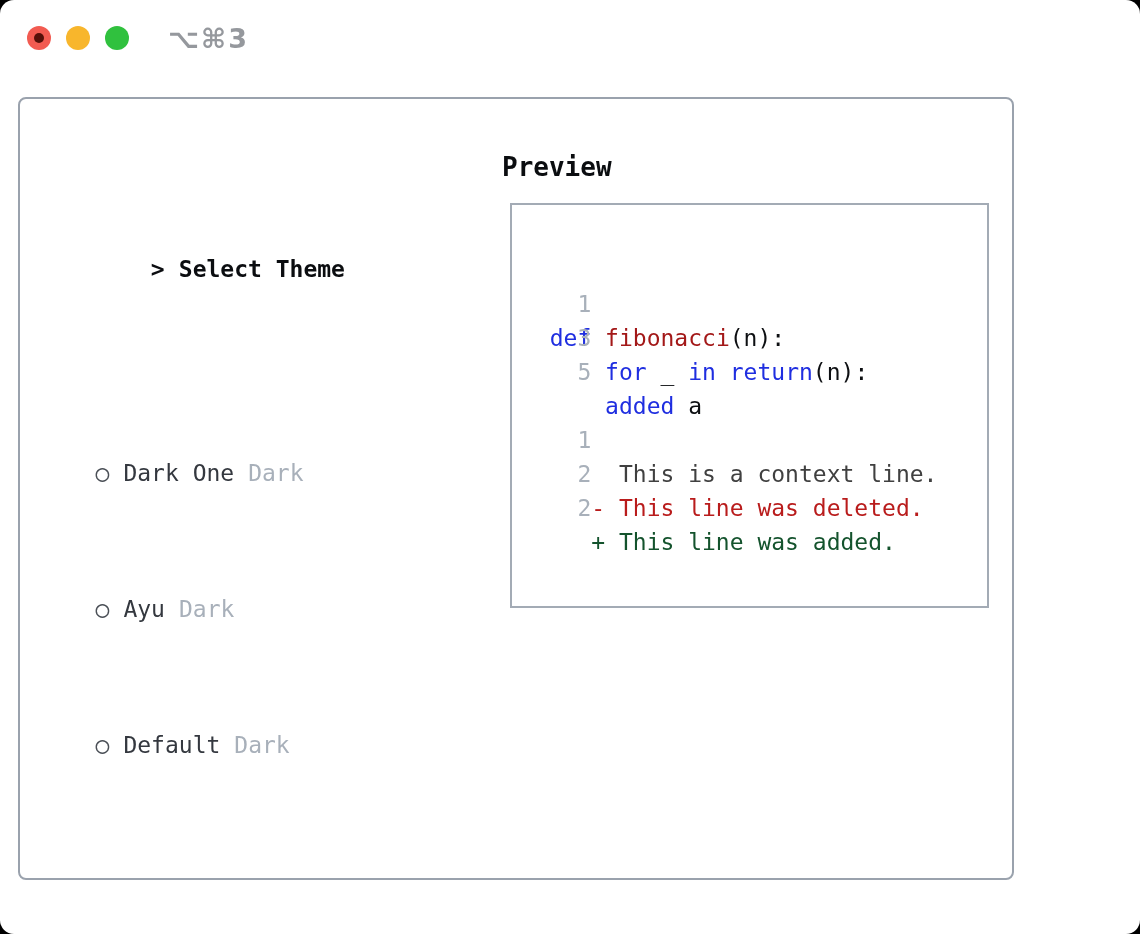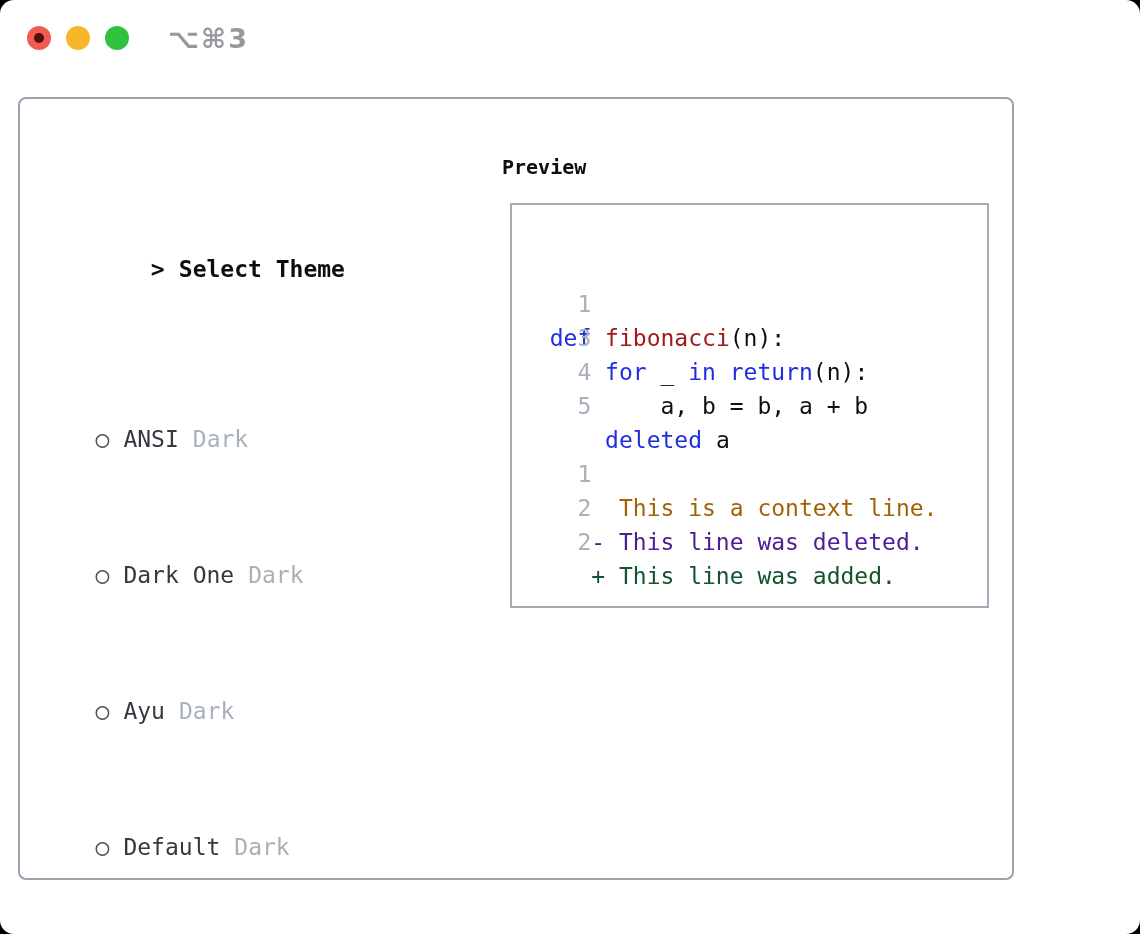"Preview" .preview-title { font-size: 20px -> 26px }
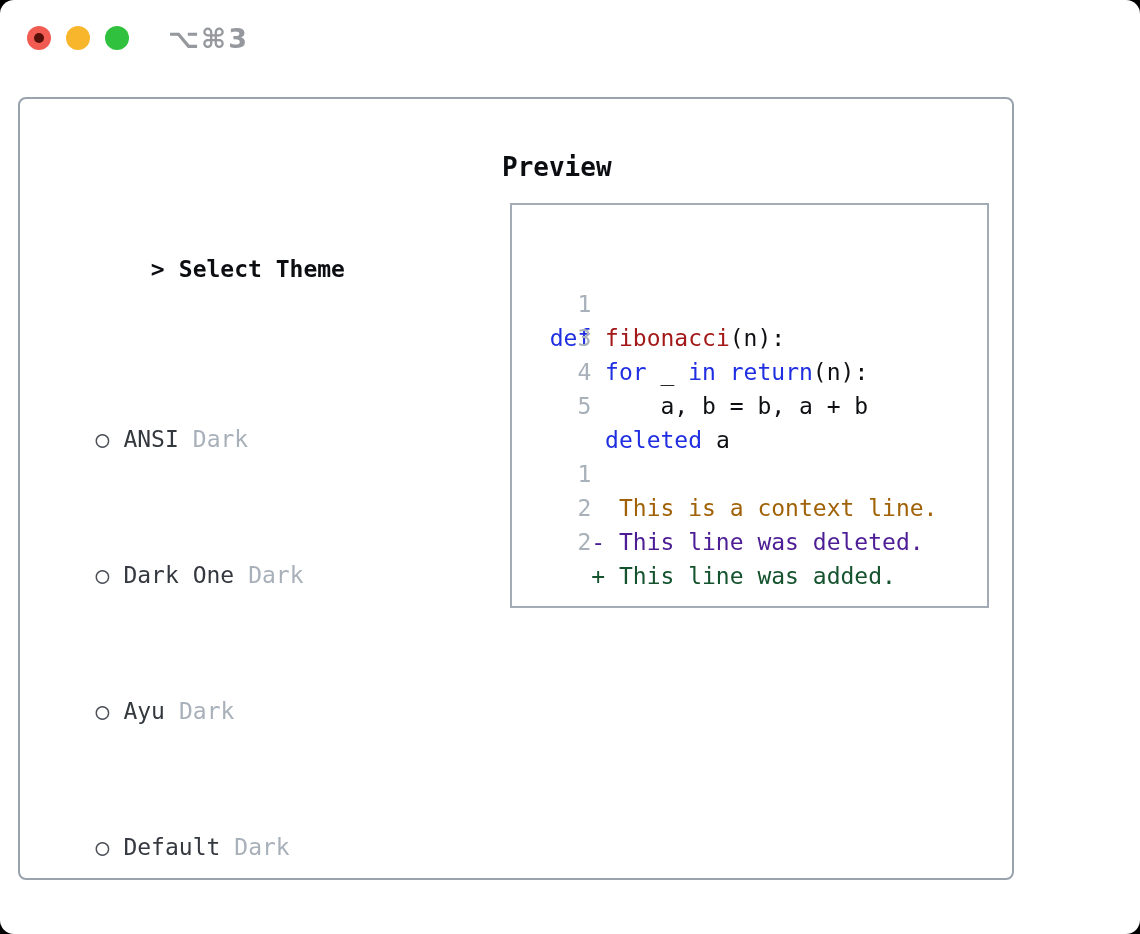"4 a, b = b," div.pline { html: <div> <span>4</span> <span> a, b = b, a + b</span></div> -> none }
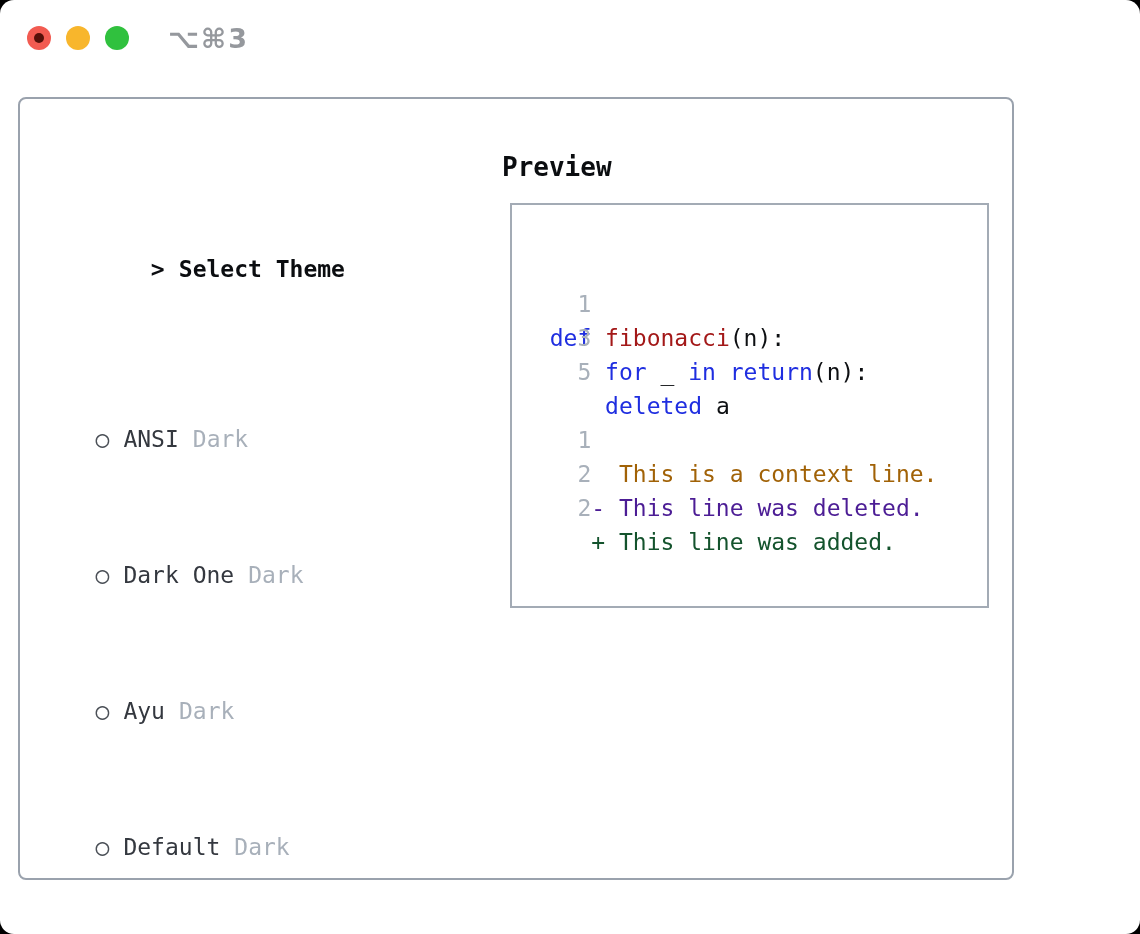"deleted" span.c-kw { text: deleted -> added }
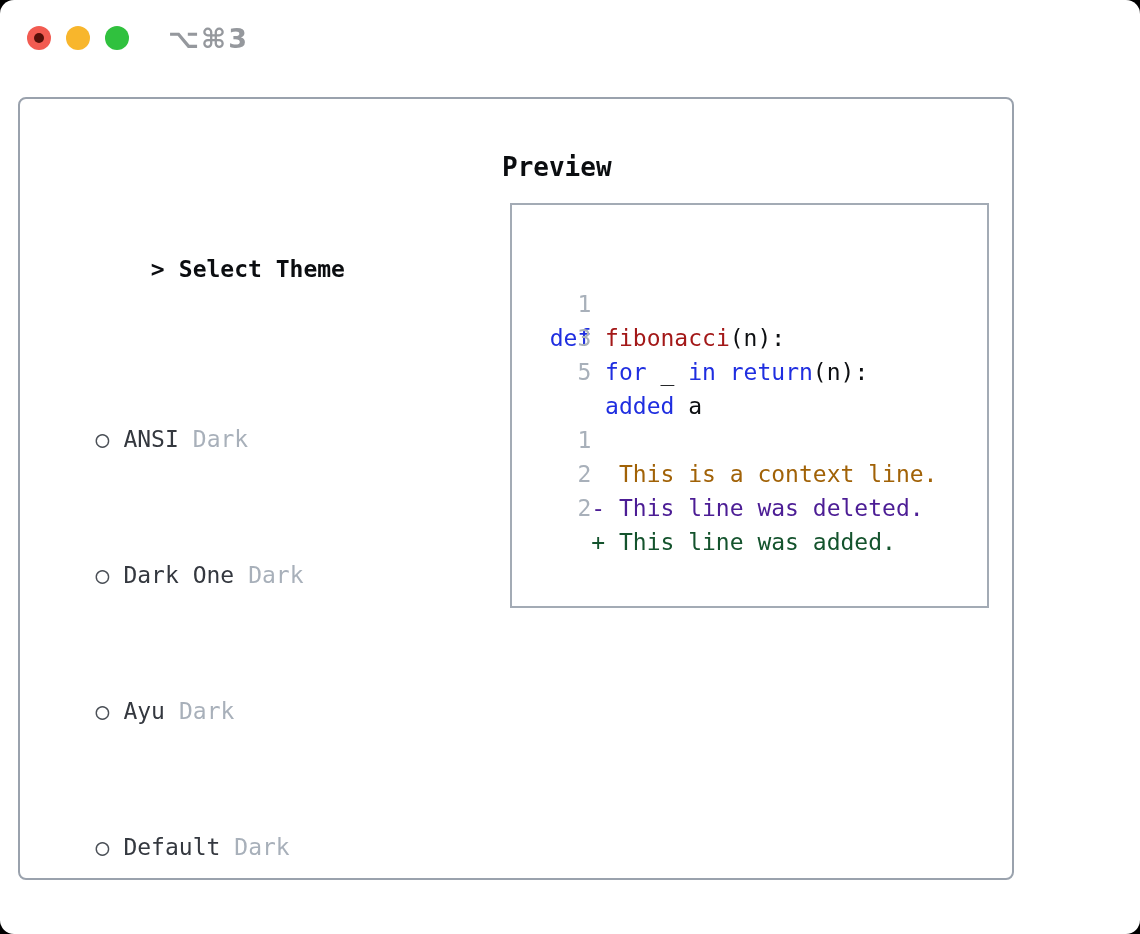"○ ANSI Dark" div.row { html: <div> <span>○</span><span>ANSI</span><span>Dark</span> </div> -> none }
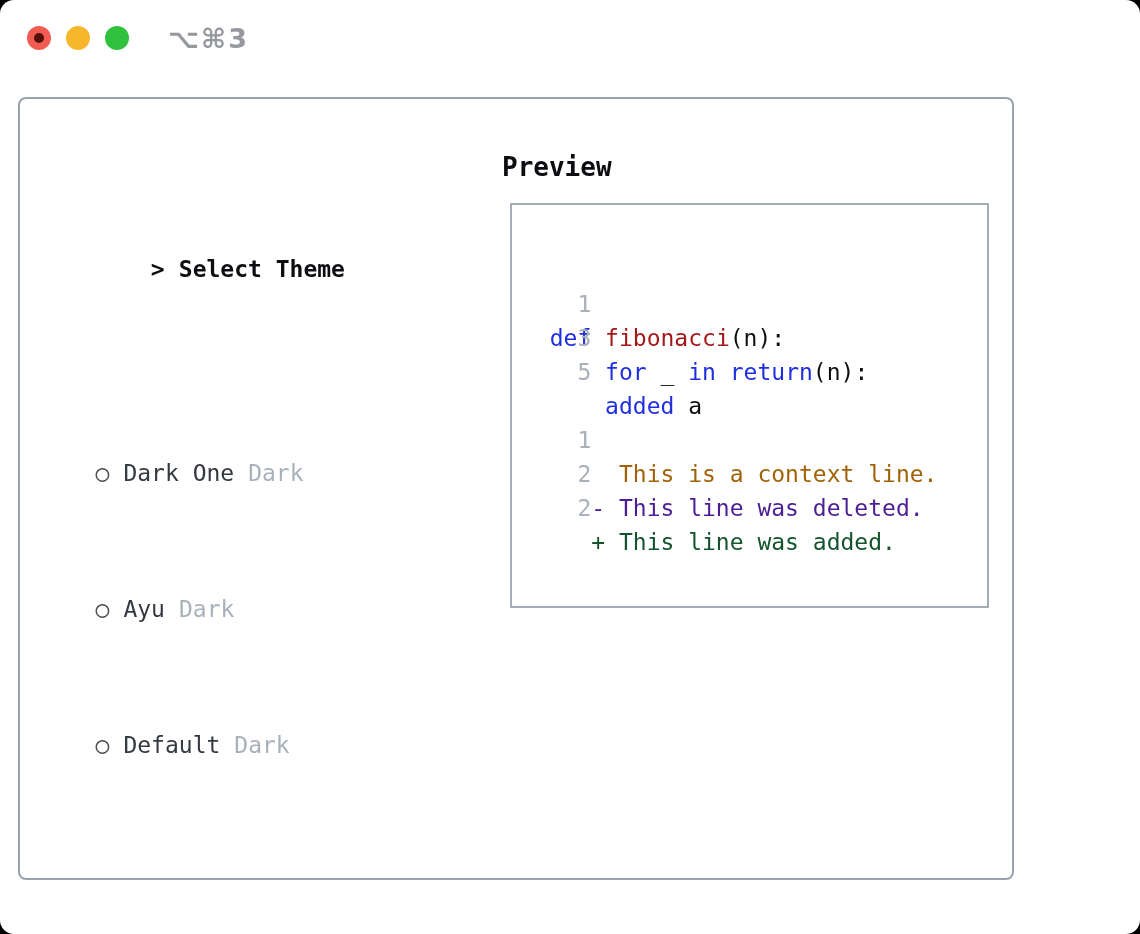"This is a context line." .c-ctx { color: #a16207 -> #404040 }
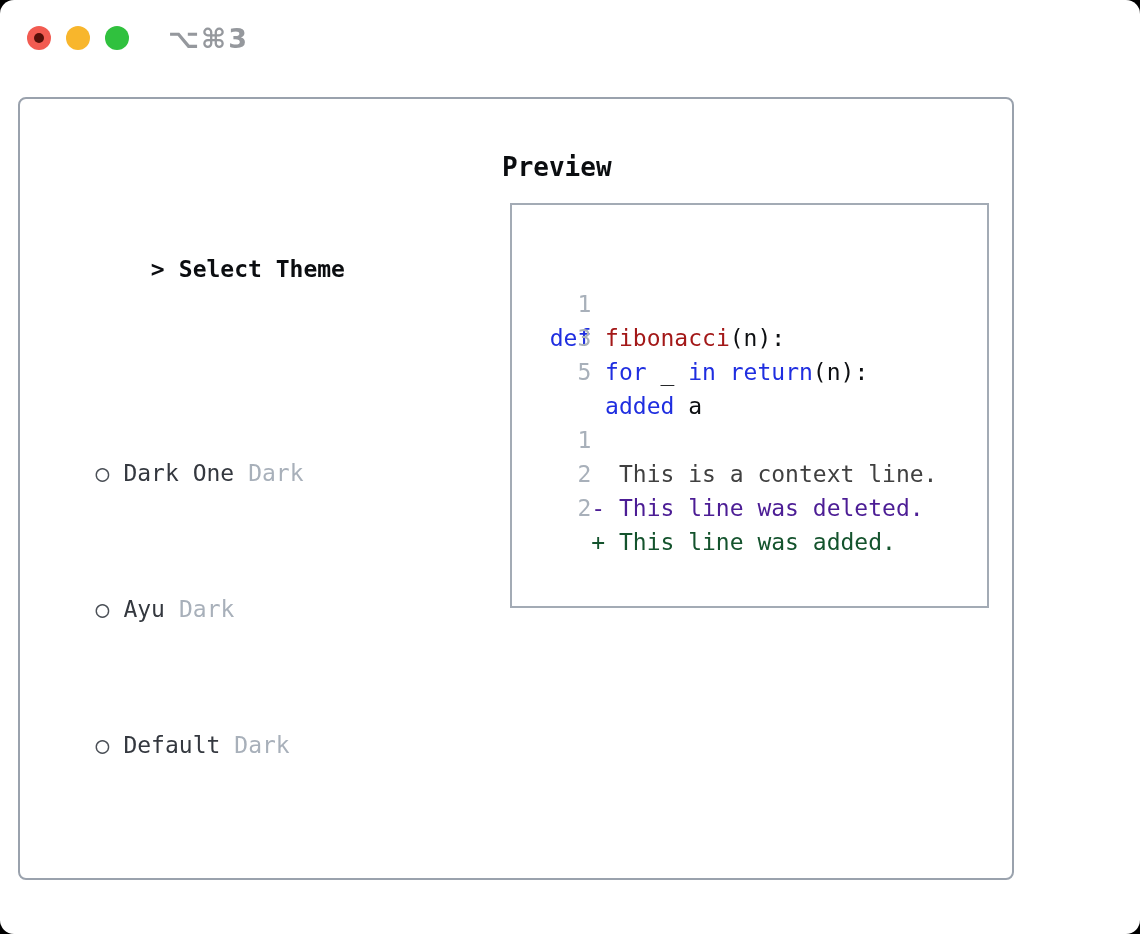"- This line was deleted." .c-del { color: #4c1d95 -> #b91c1c }
